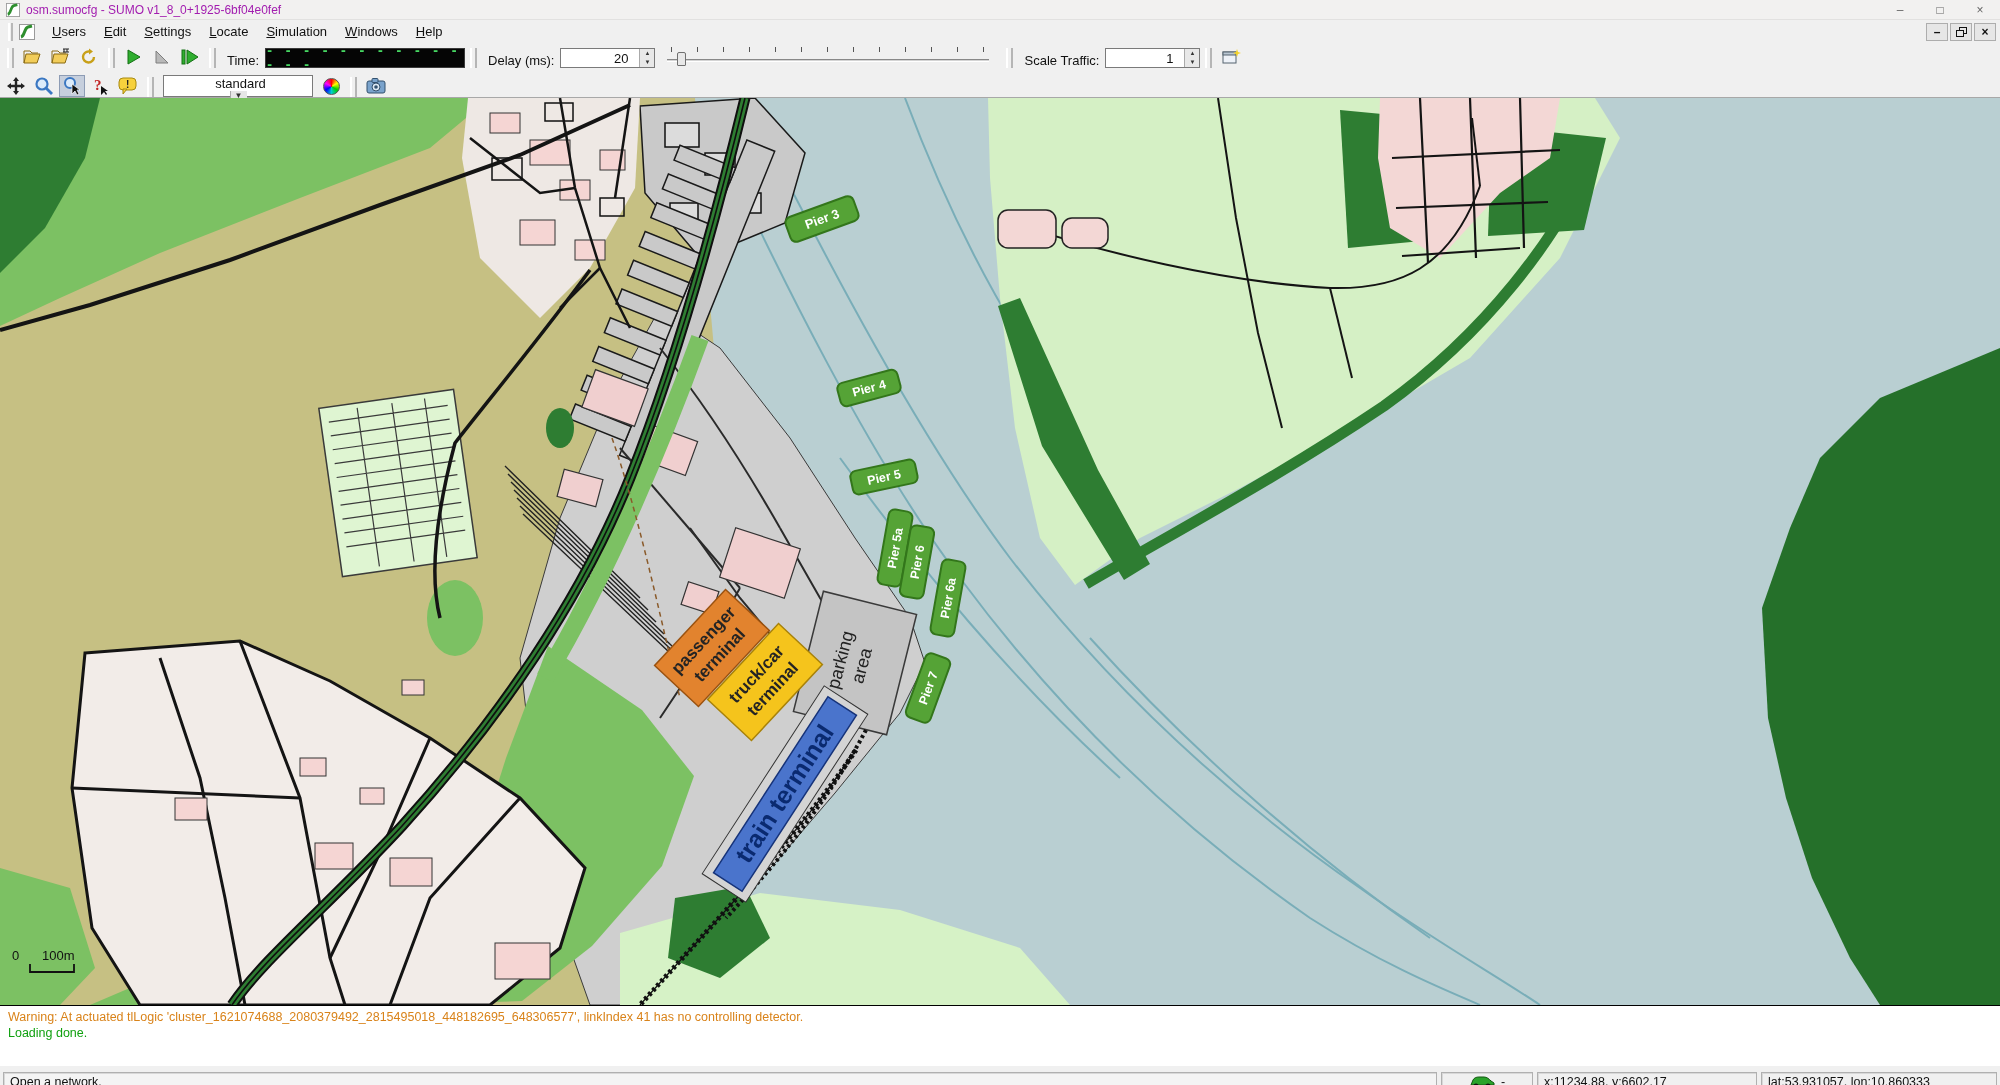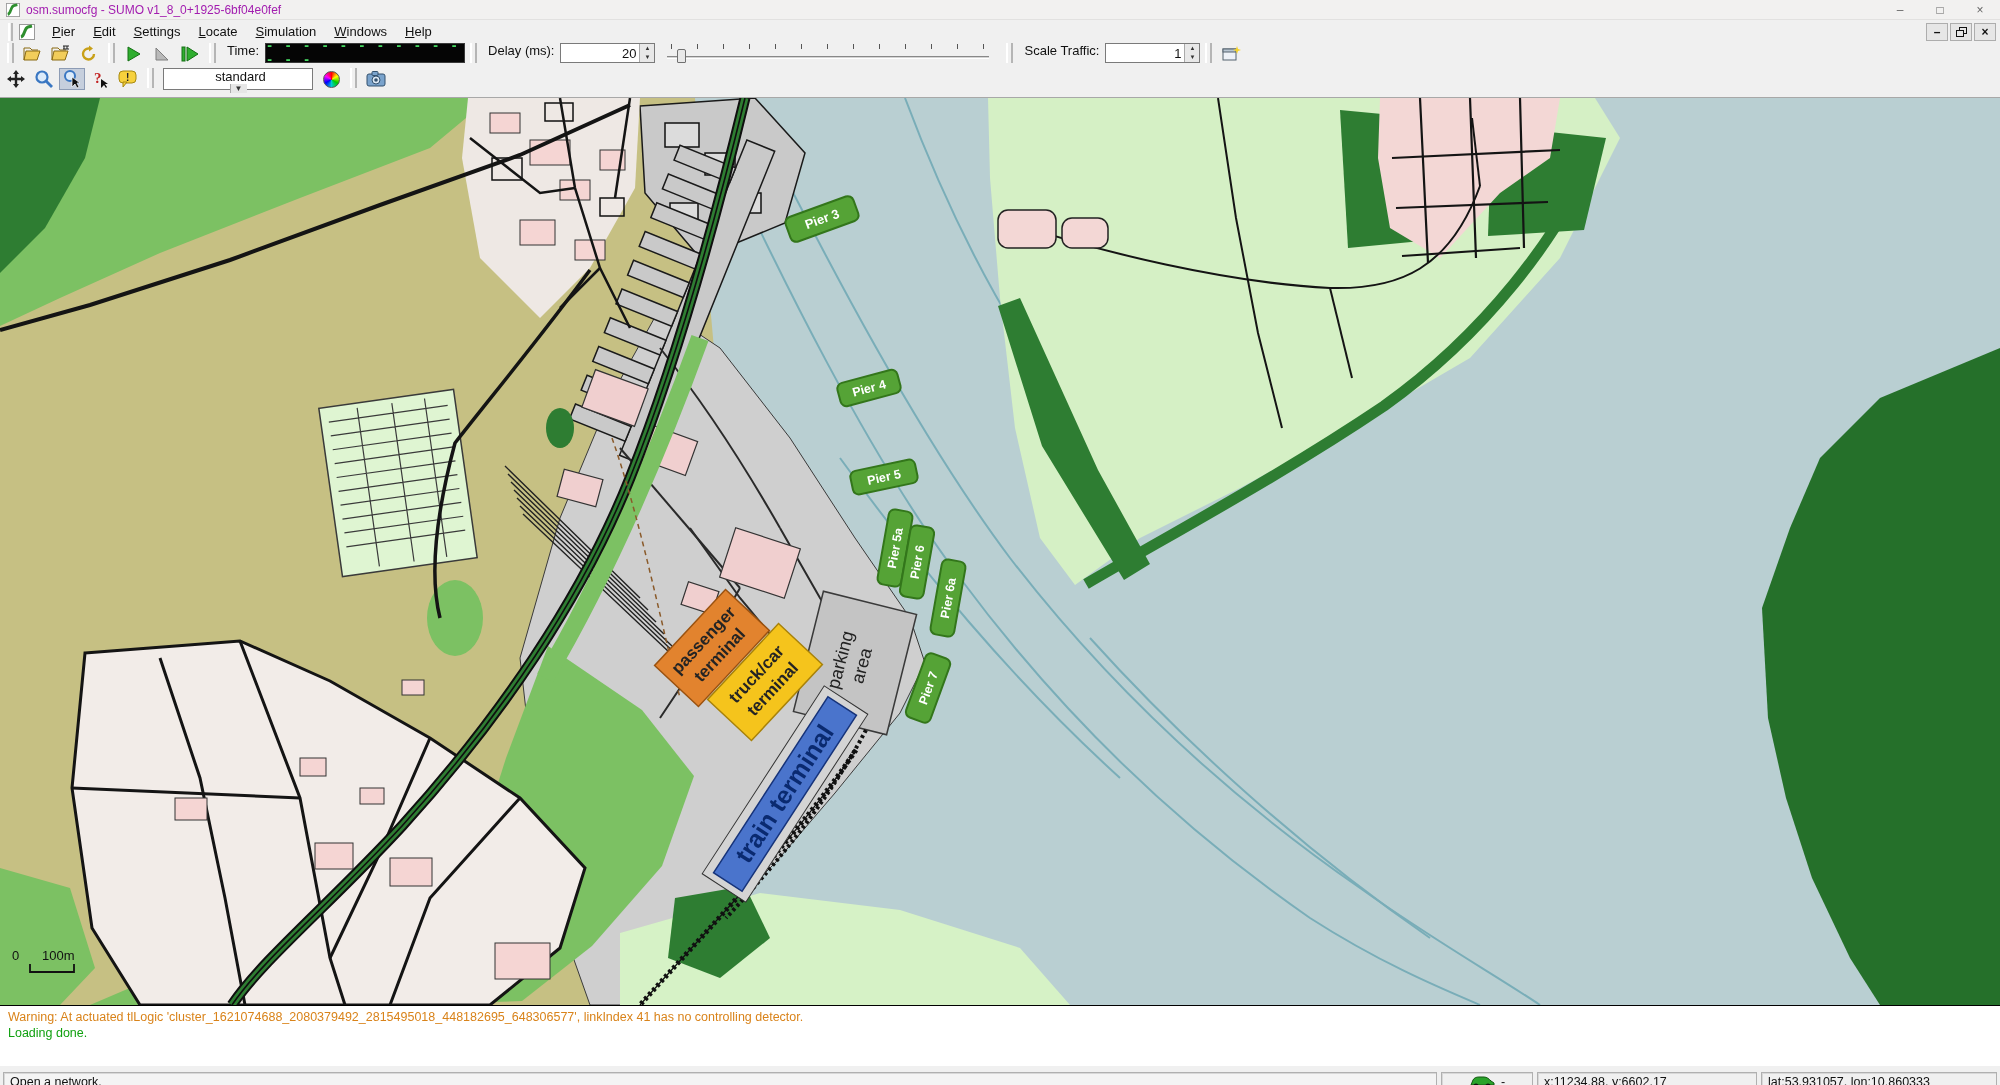"Pier" div.menu-item { text: Pier -> Users }
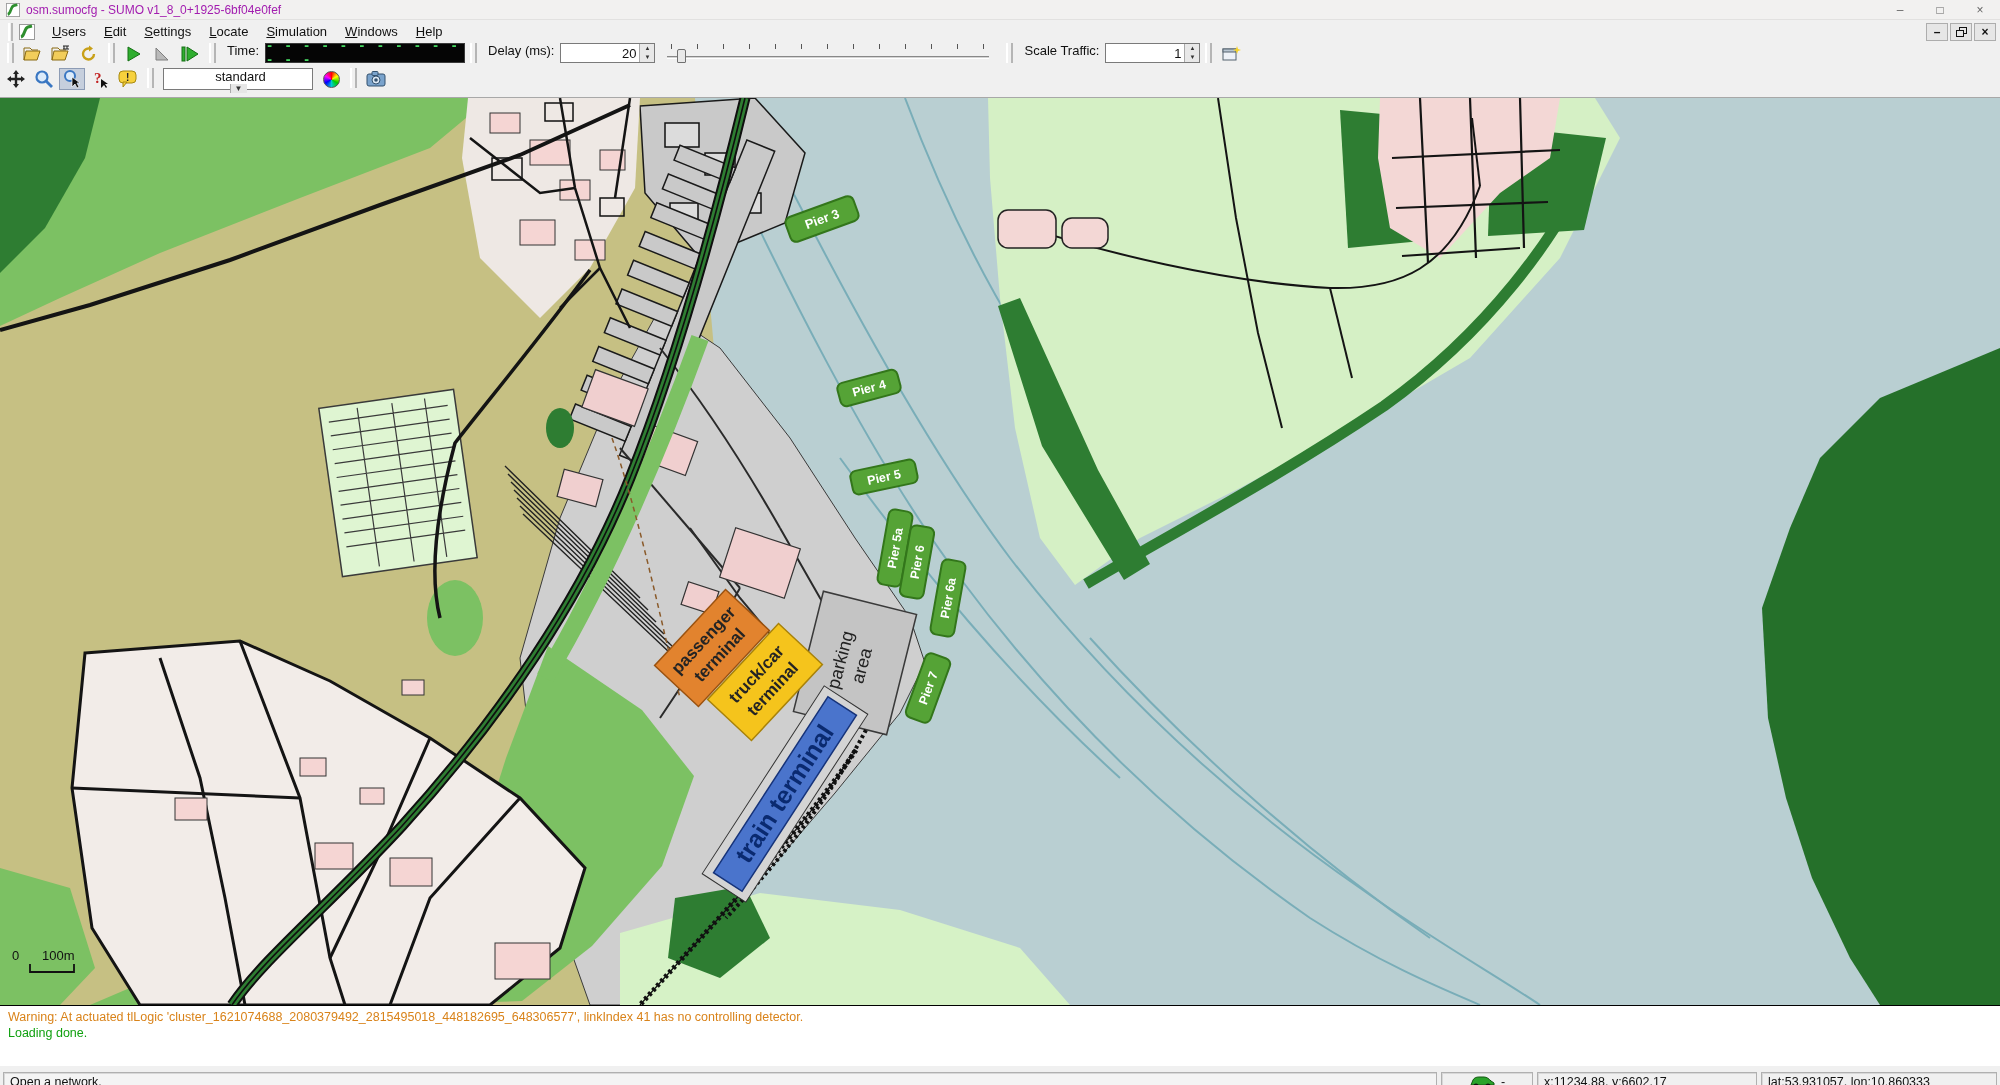"Time:" .toolbar { align-items: flex-start -> flex-end }
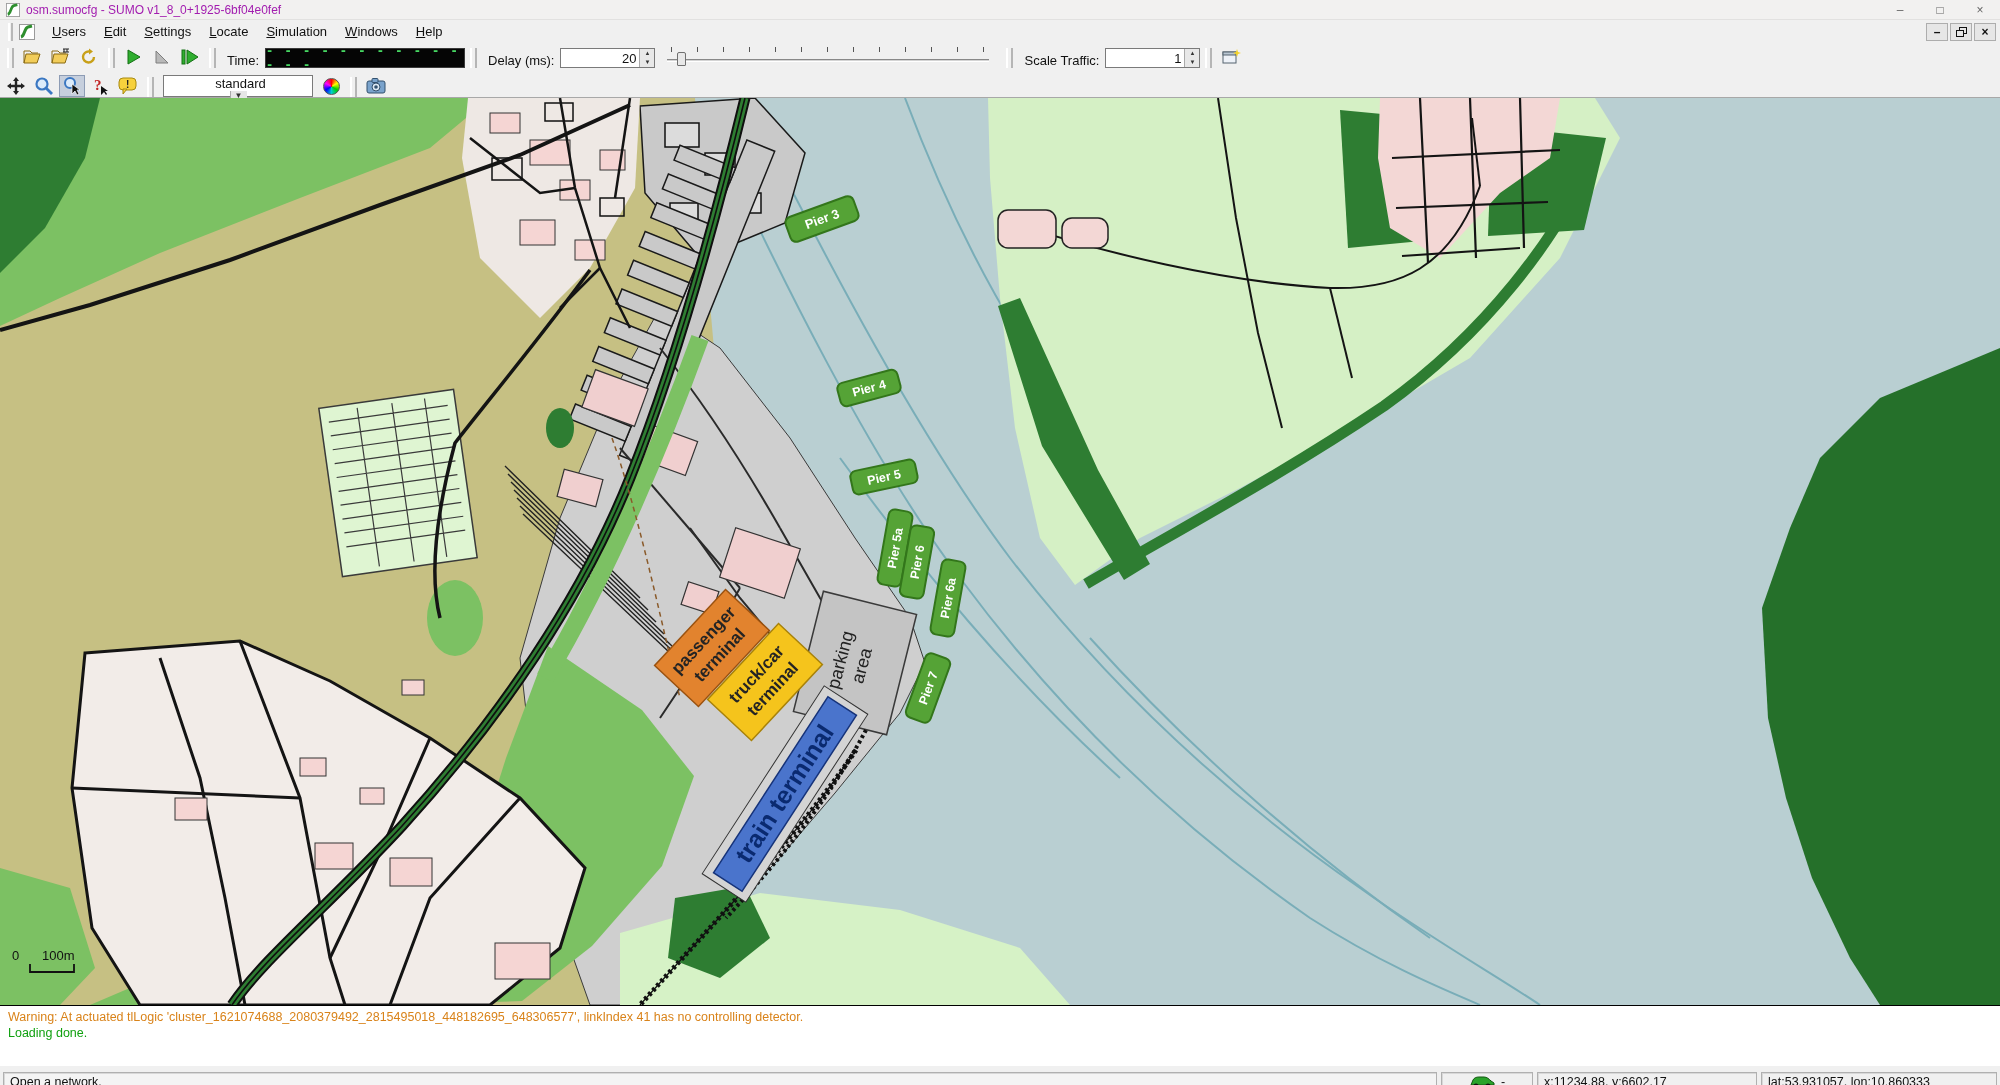"20" .spinbox .val { padding-right: 3px -> 11px }
